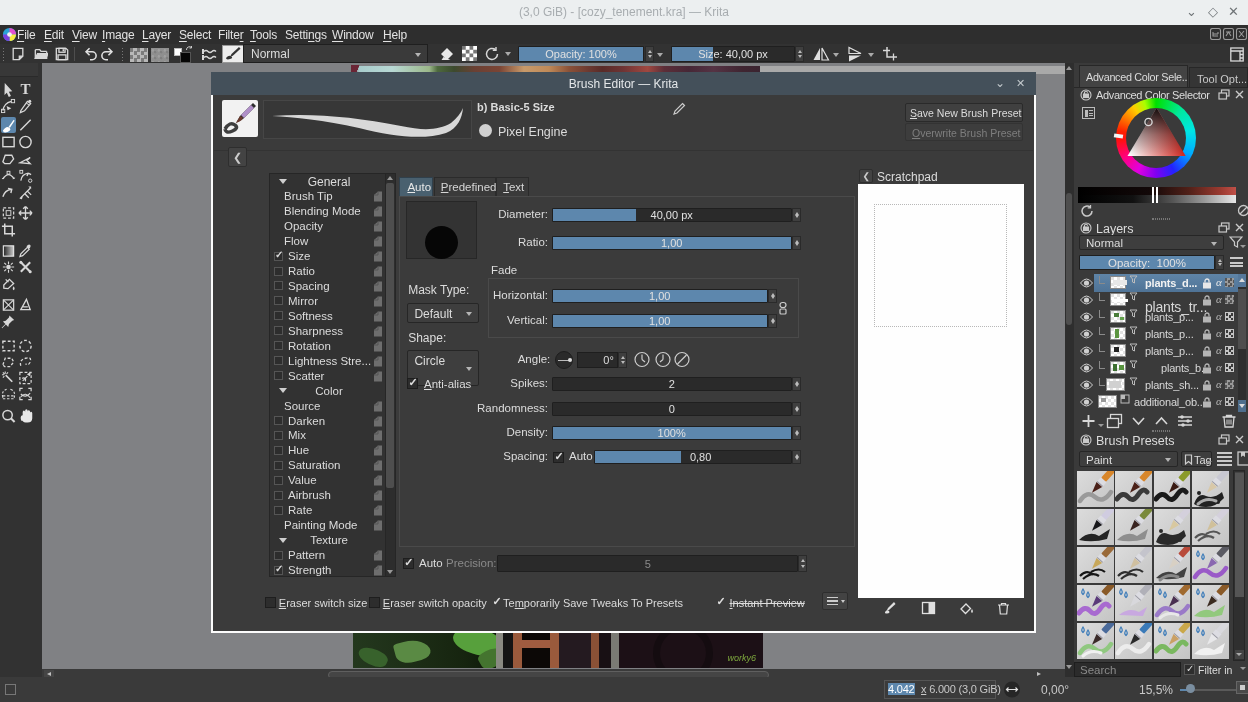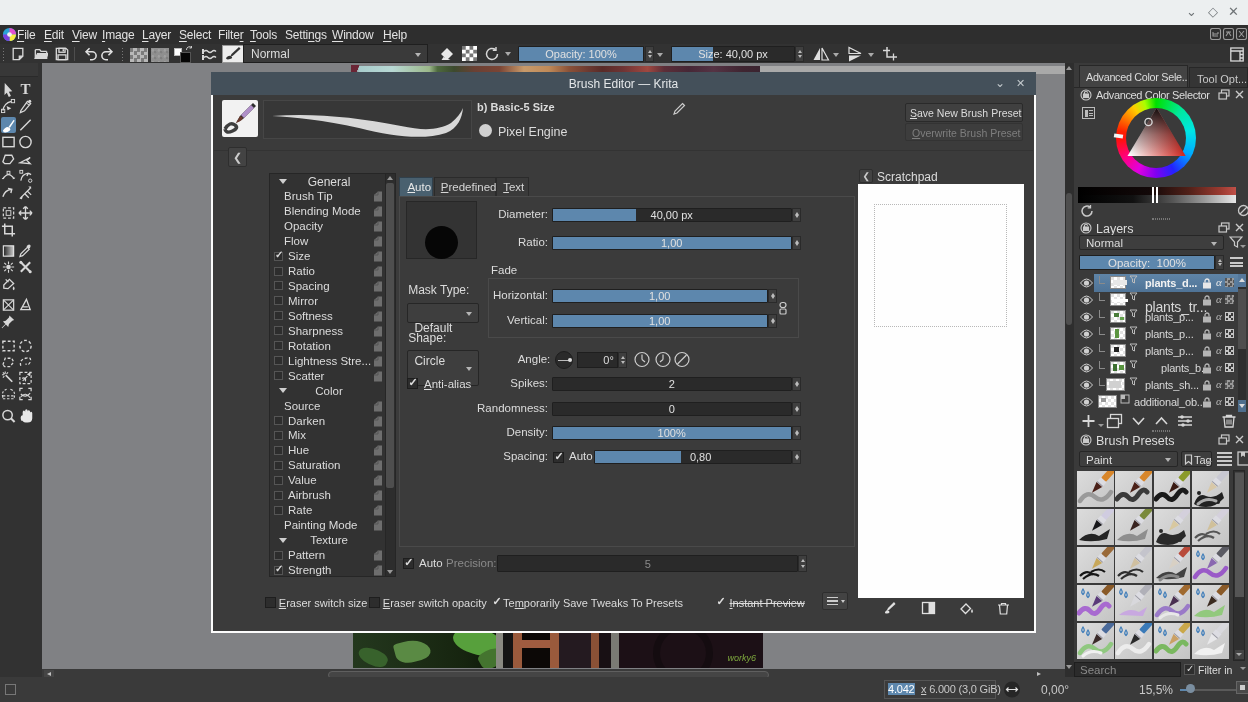"(3,0 GiB) - [cozy_tenement.kra] —" div.ttl { html: none -> <div>(3,0 GiB) - [cozy_tenement.kra] — Krita</div> }
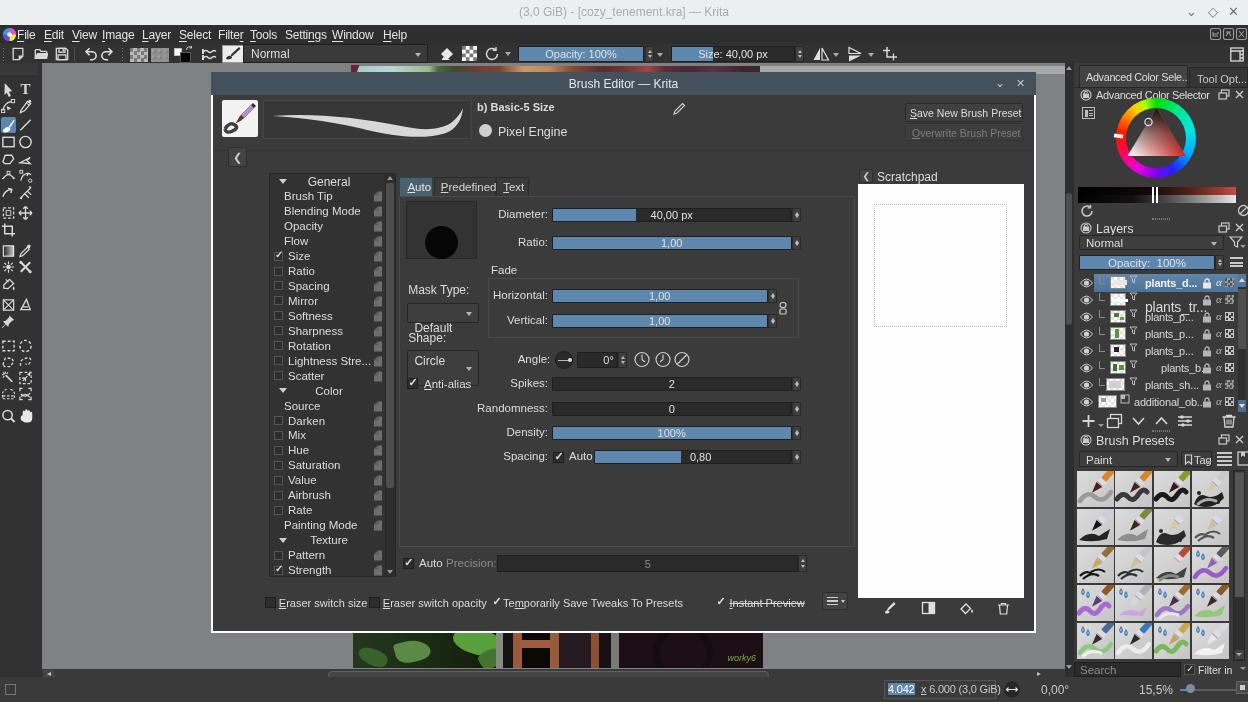"Default" span.abs { top: 17px -> 3px }
